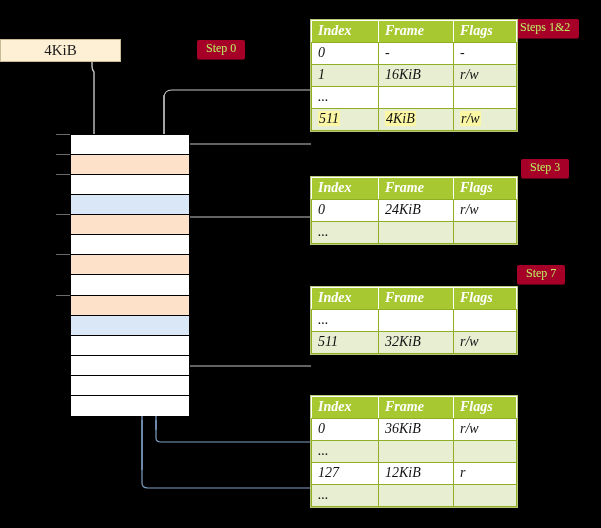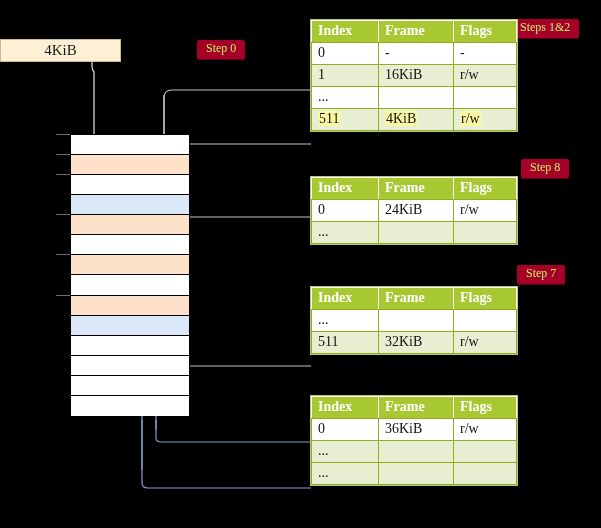"Index" table.ptab { font-style: none -> italic }
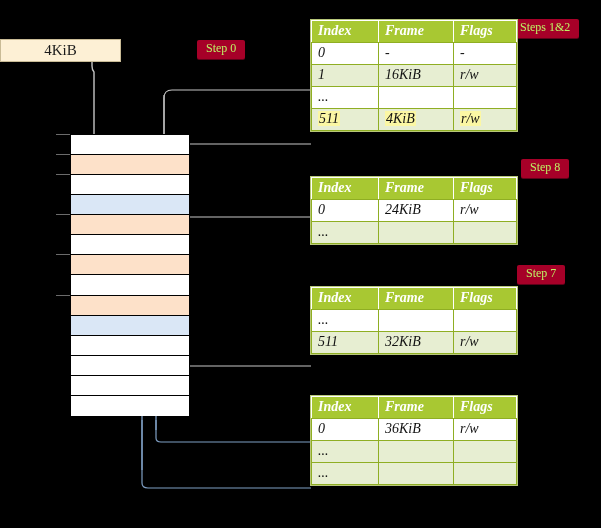"Step 8" div.badge { text: 8 -> 3 }
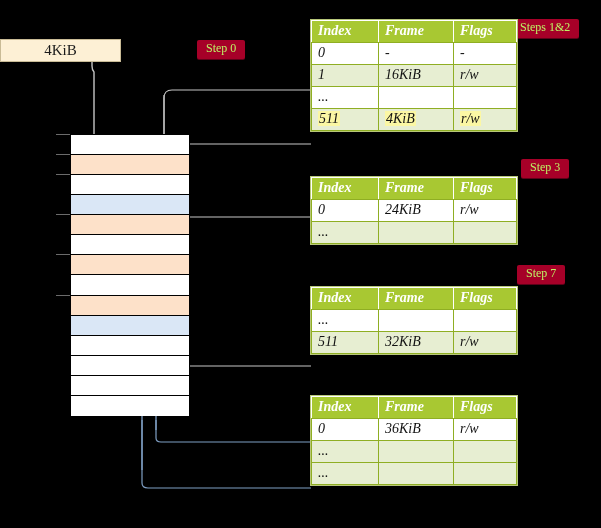"127" tr.plain { html: none -> <tr> <td>127</td> <td>12KiB</td> <td>r</td> </tr> }
